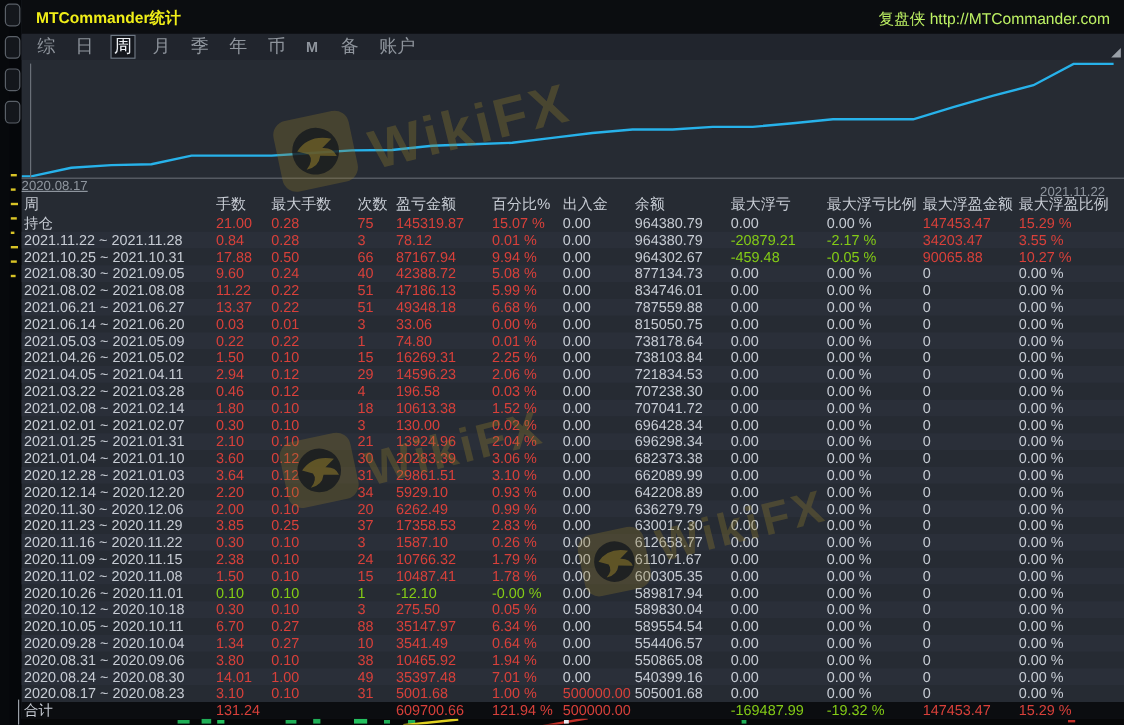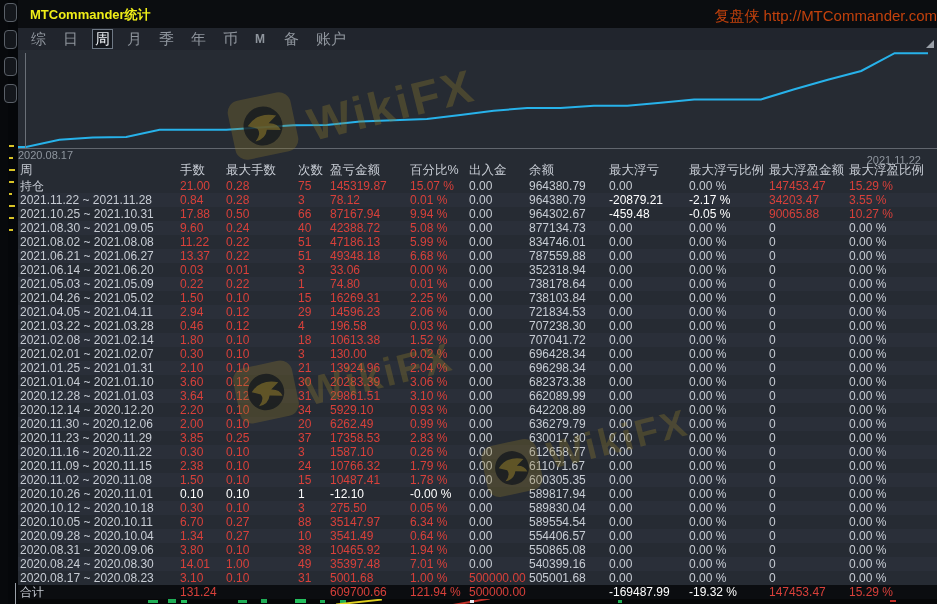"复盘侠 http://MTCommander.com" .titlebar .link { color: #c2410c -> #bef264; font-size: 15px -> 13px; right: 2px -> 14px }
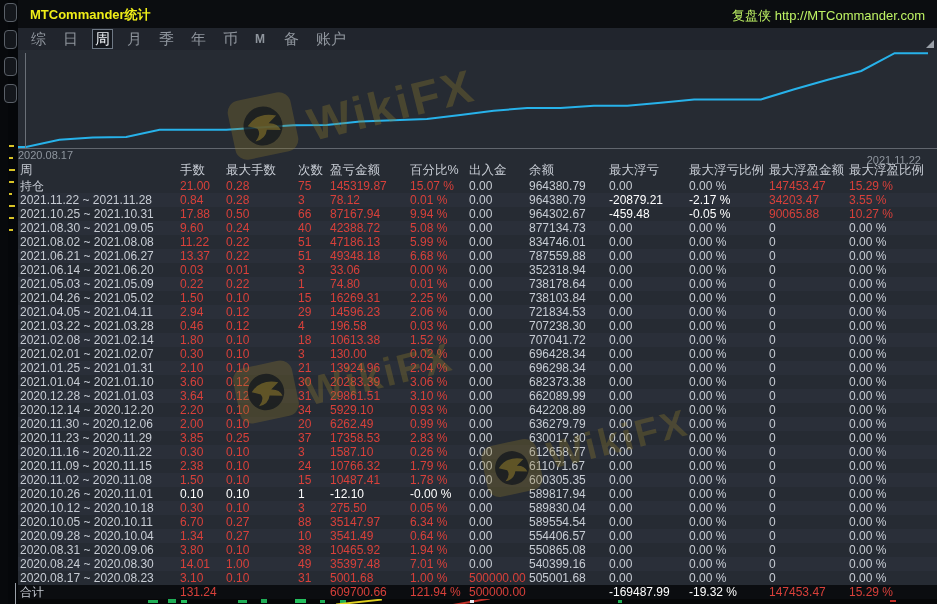"2020.08.17" .daterow .d-start { text-decoration: none -> underline }
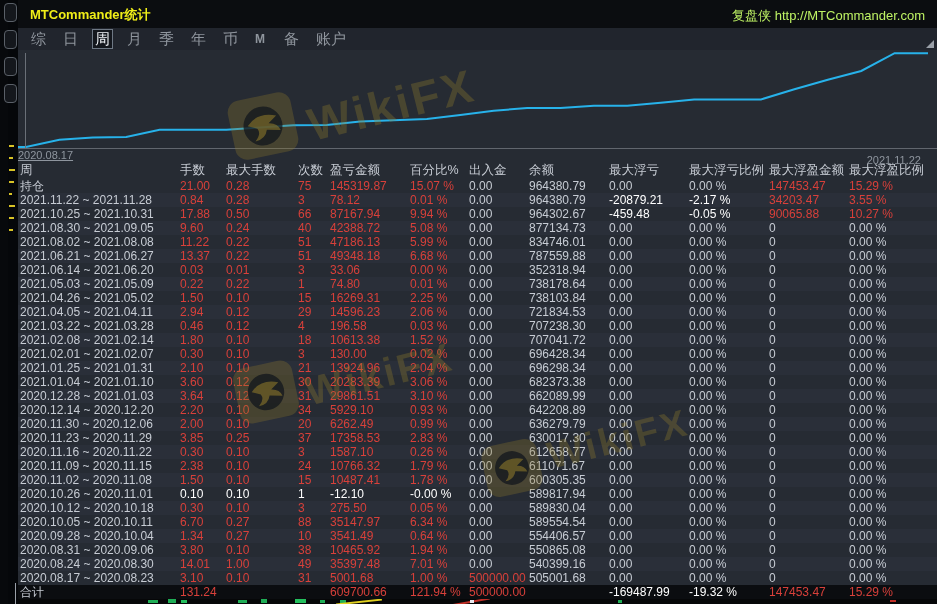"-20879.21" .cg { color: #ffffff -> #84cc16 }
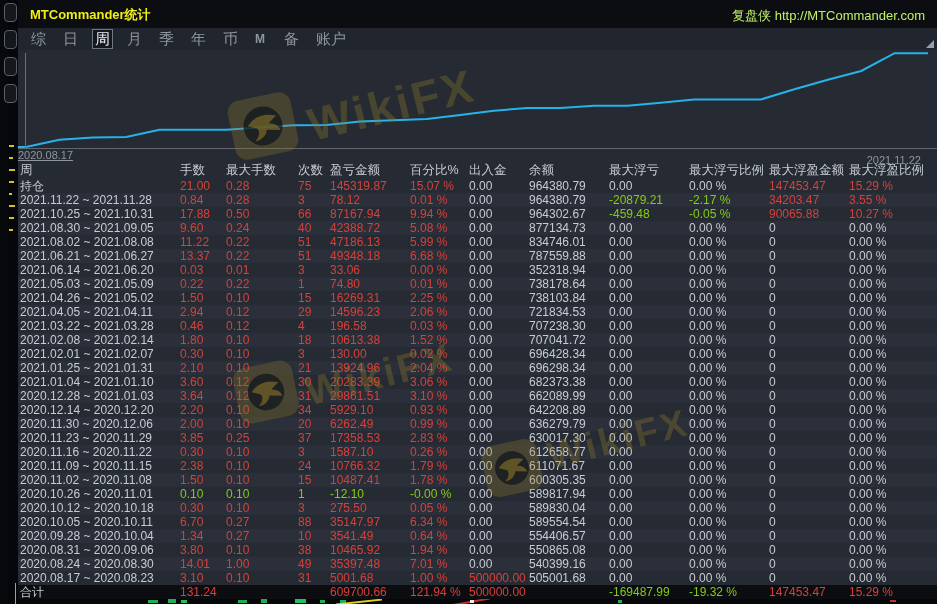"352318.94" span.cell { text: 352318.94 -> 815050.75 }
